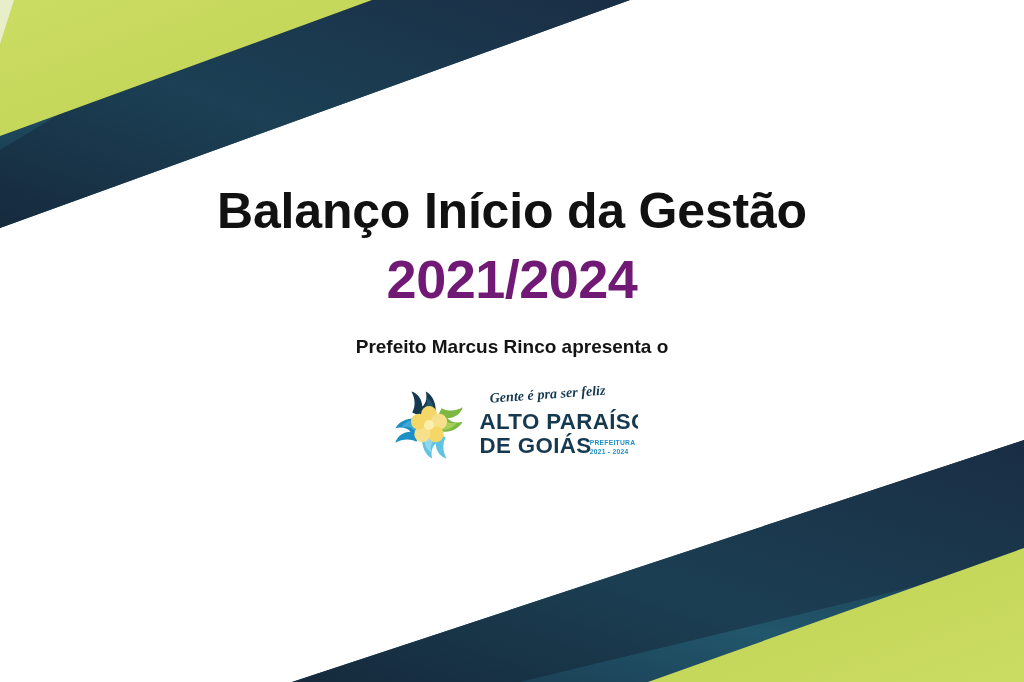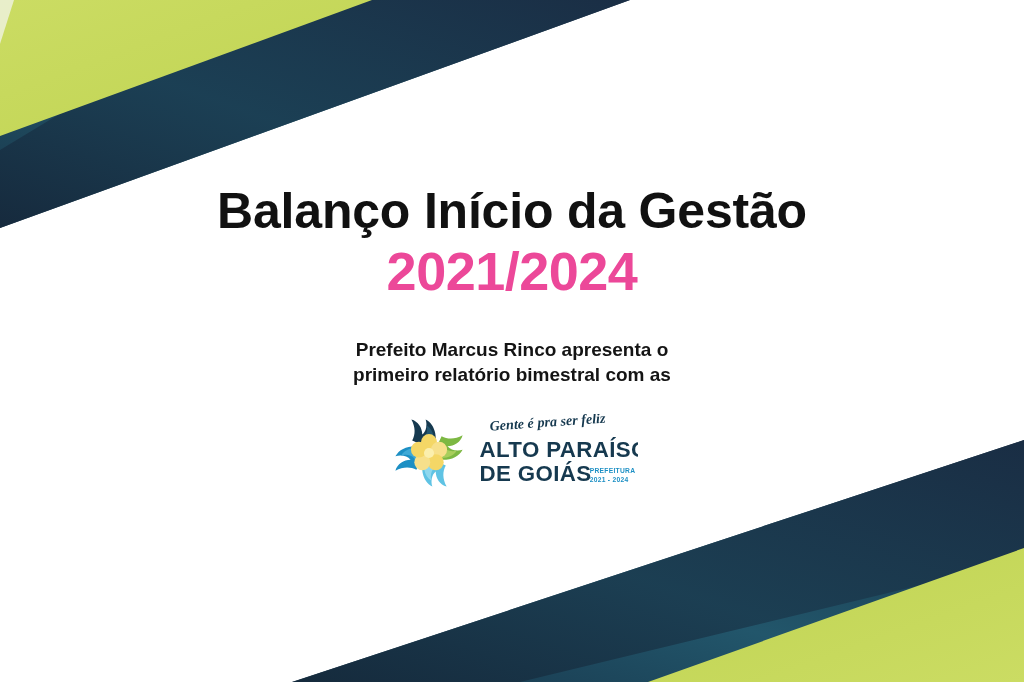"2021/2024" .title-line2 { color: #ec4899 -> #701a75; margin-top: 8px -> 16px }
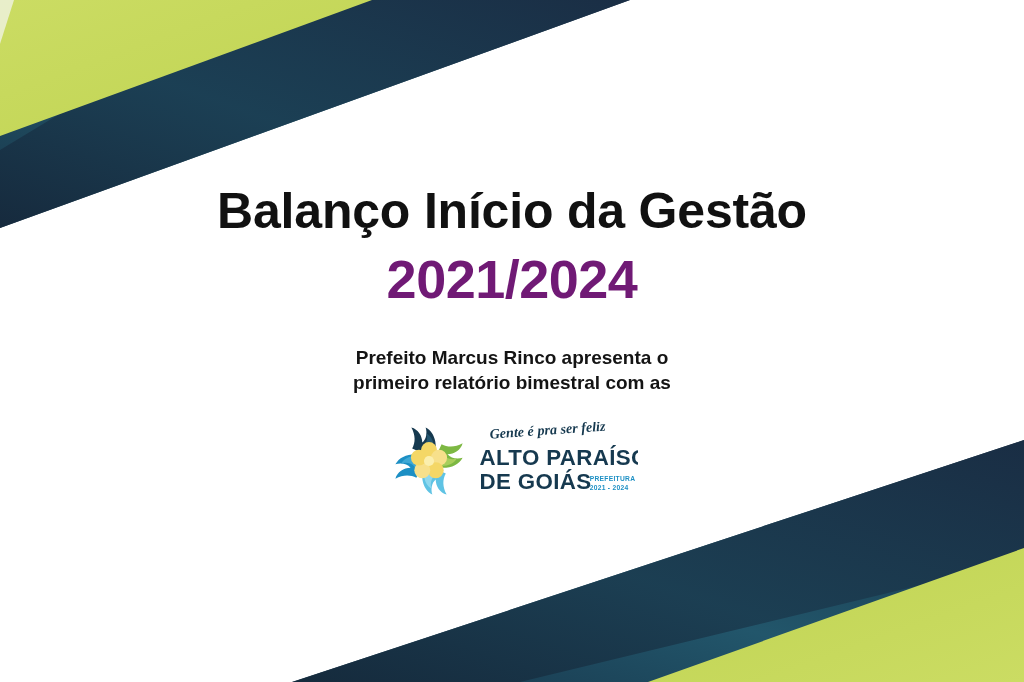"Prefeito Marcus Rinco apresenta o" .subtitle-block { margin-top: 39px -> 28px }
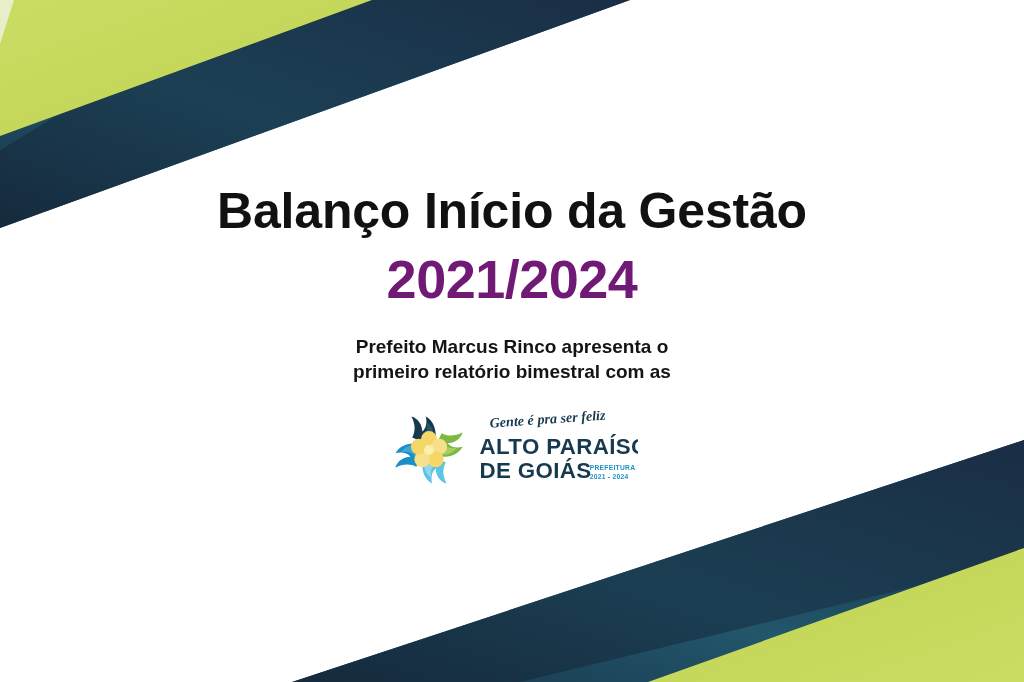"primeiro relatório bimestral com as" span.subtitle-line { html: <span>primeiro relatório bimestral com as</span> -> none }
